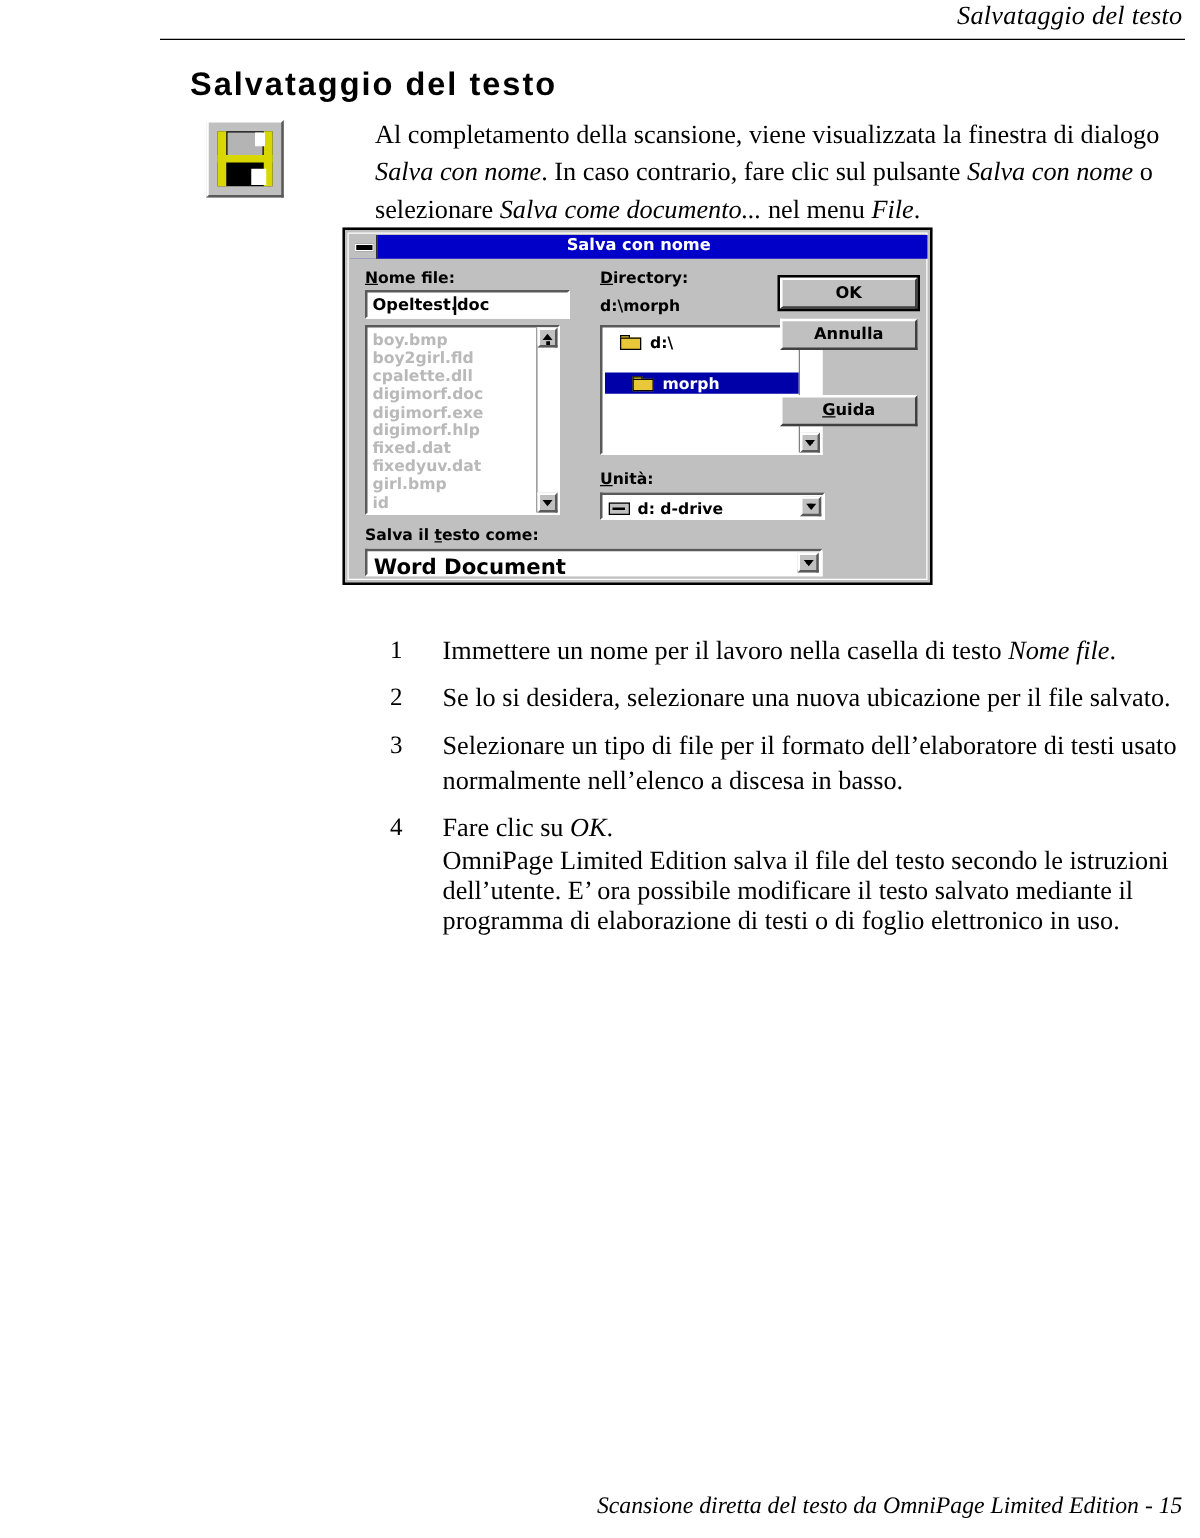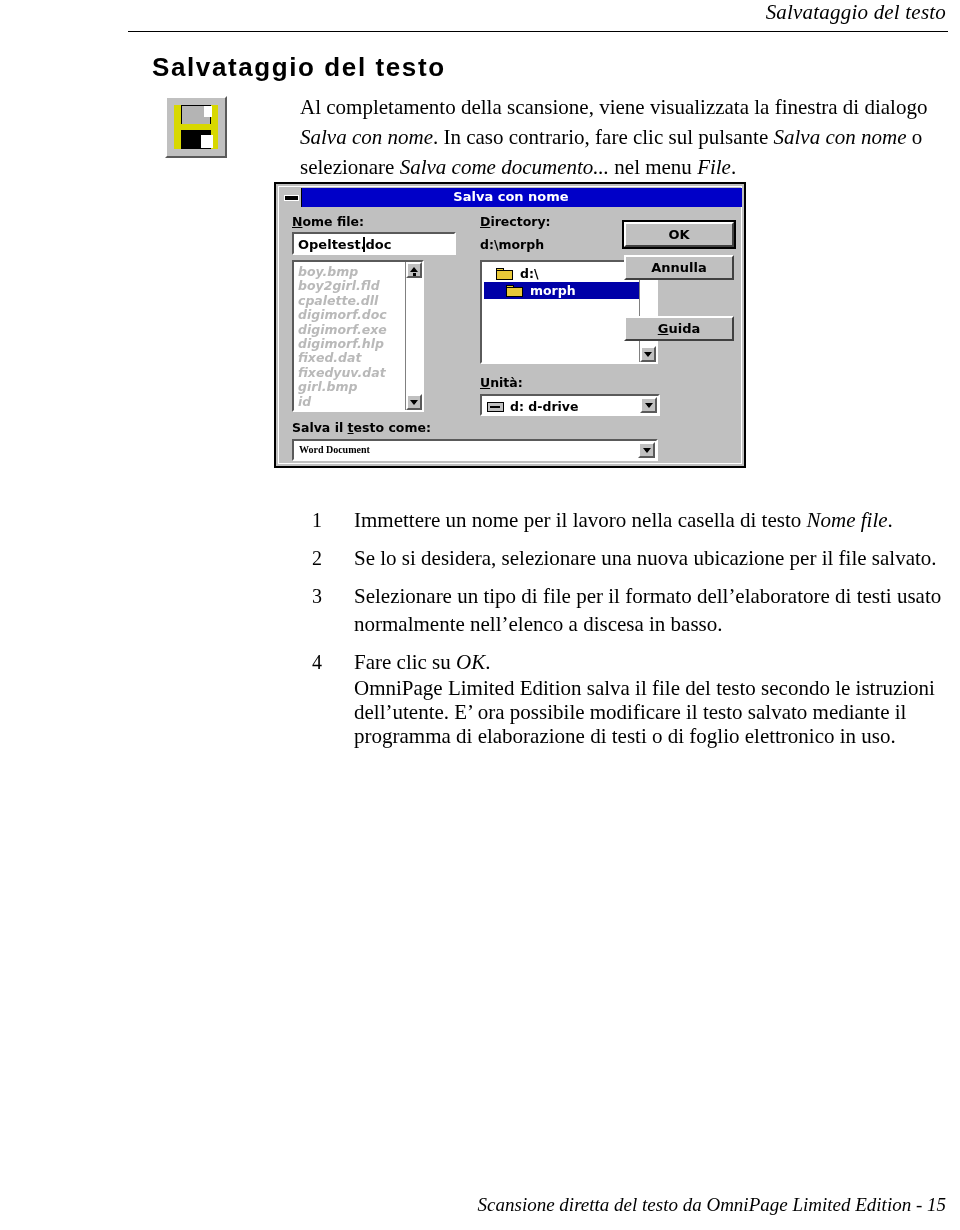"boy.bmp" #file-list { font-style: italic -> none; width: 132px -> 156px }
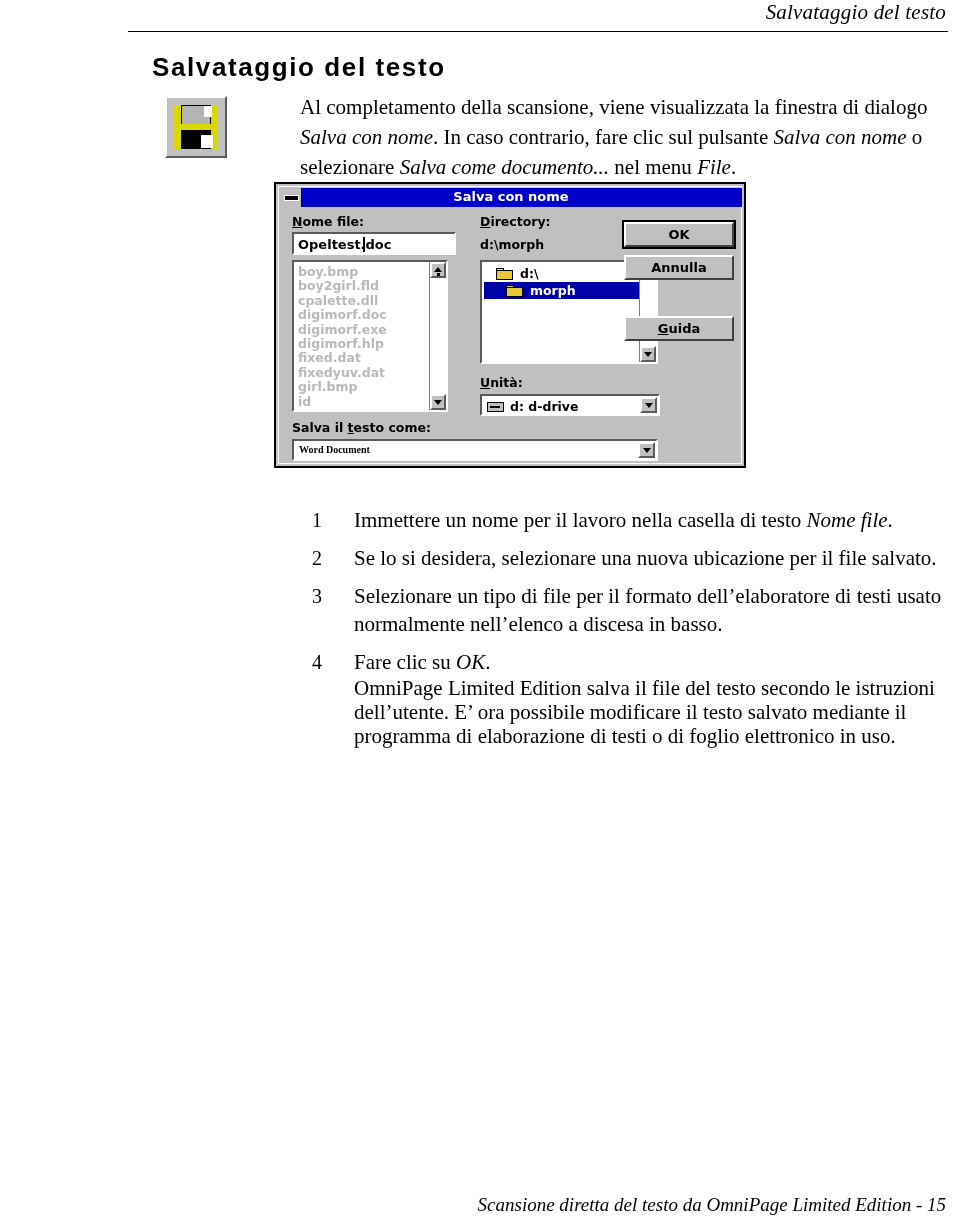"morph" div.dir-row { top: 20px -> 36px }
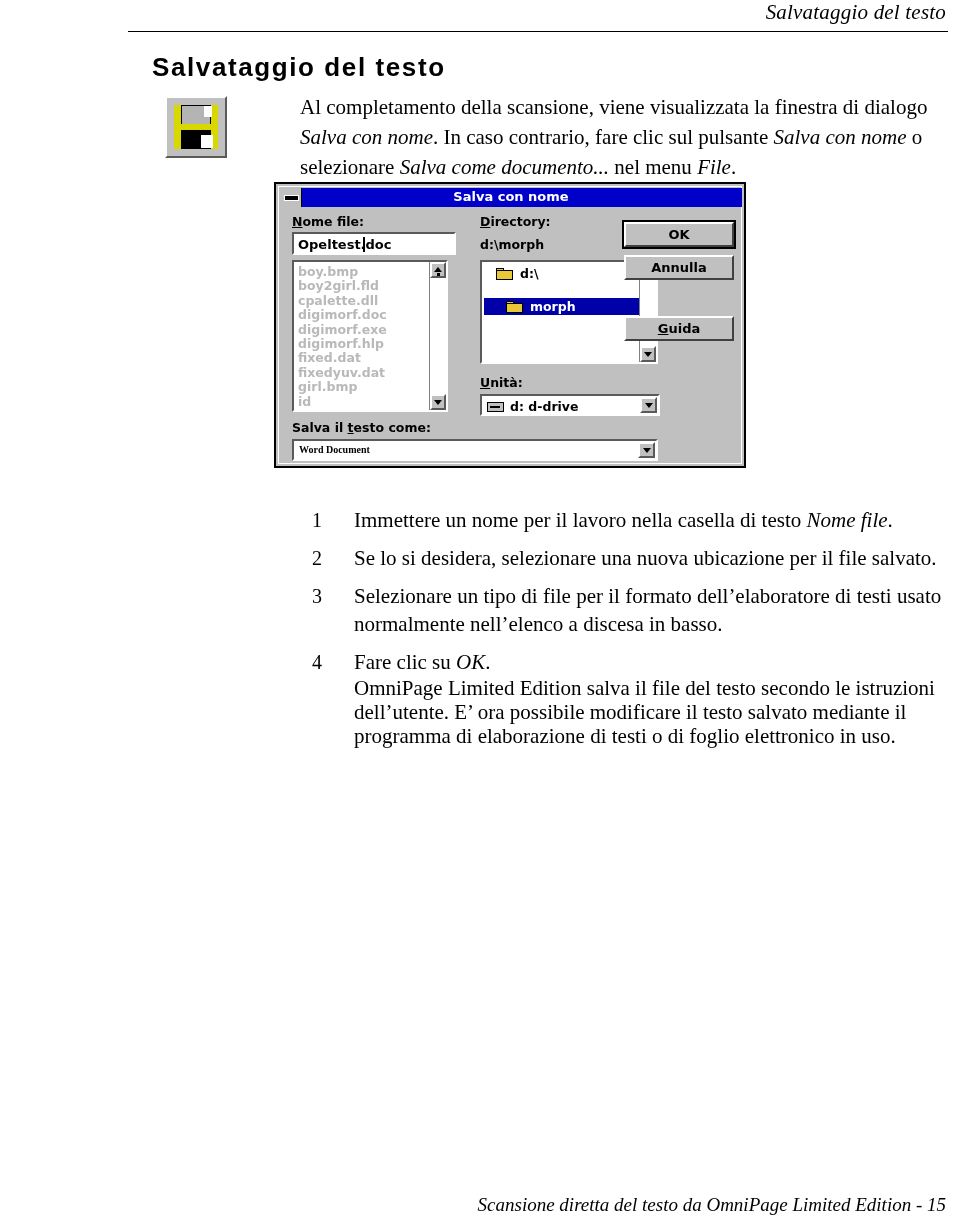"Word Document" #format-combo .val { font-family: Liberation Serif, serif -> none; font-size: 10px -> 17px }
